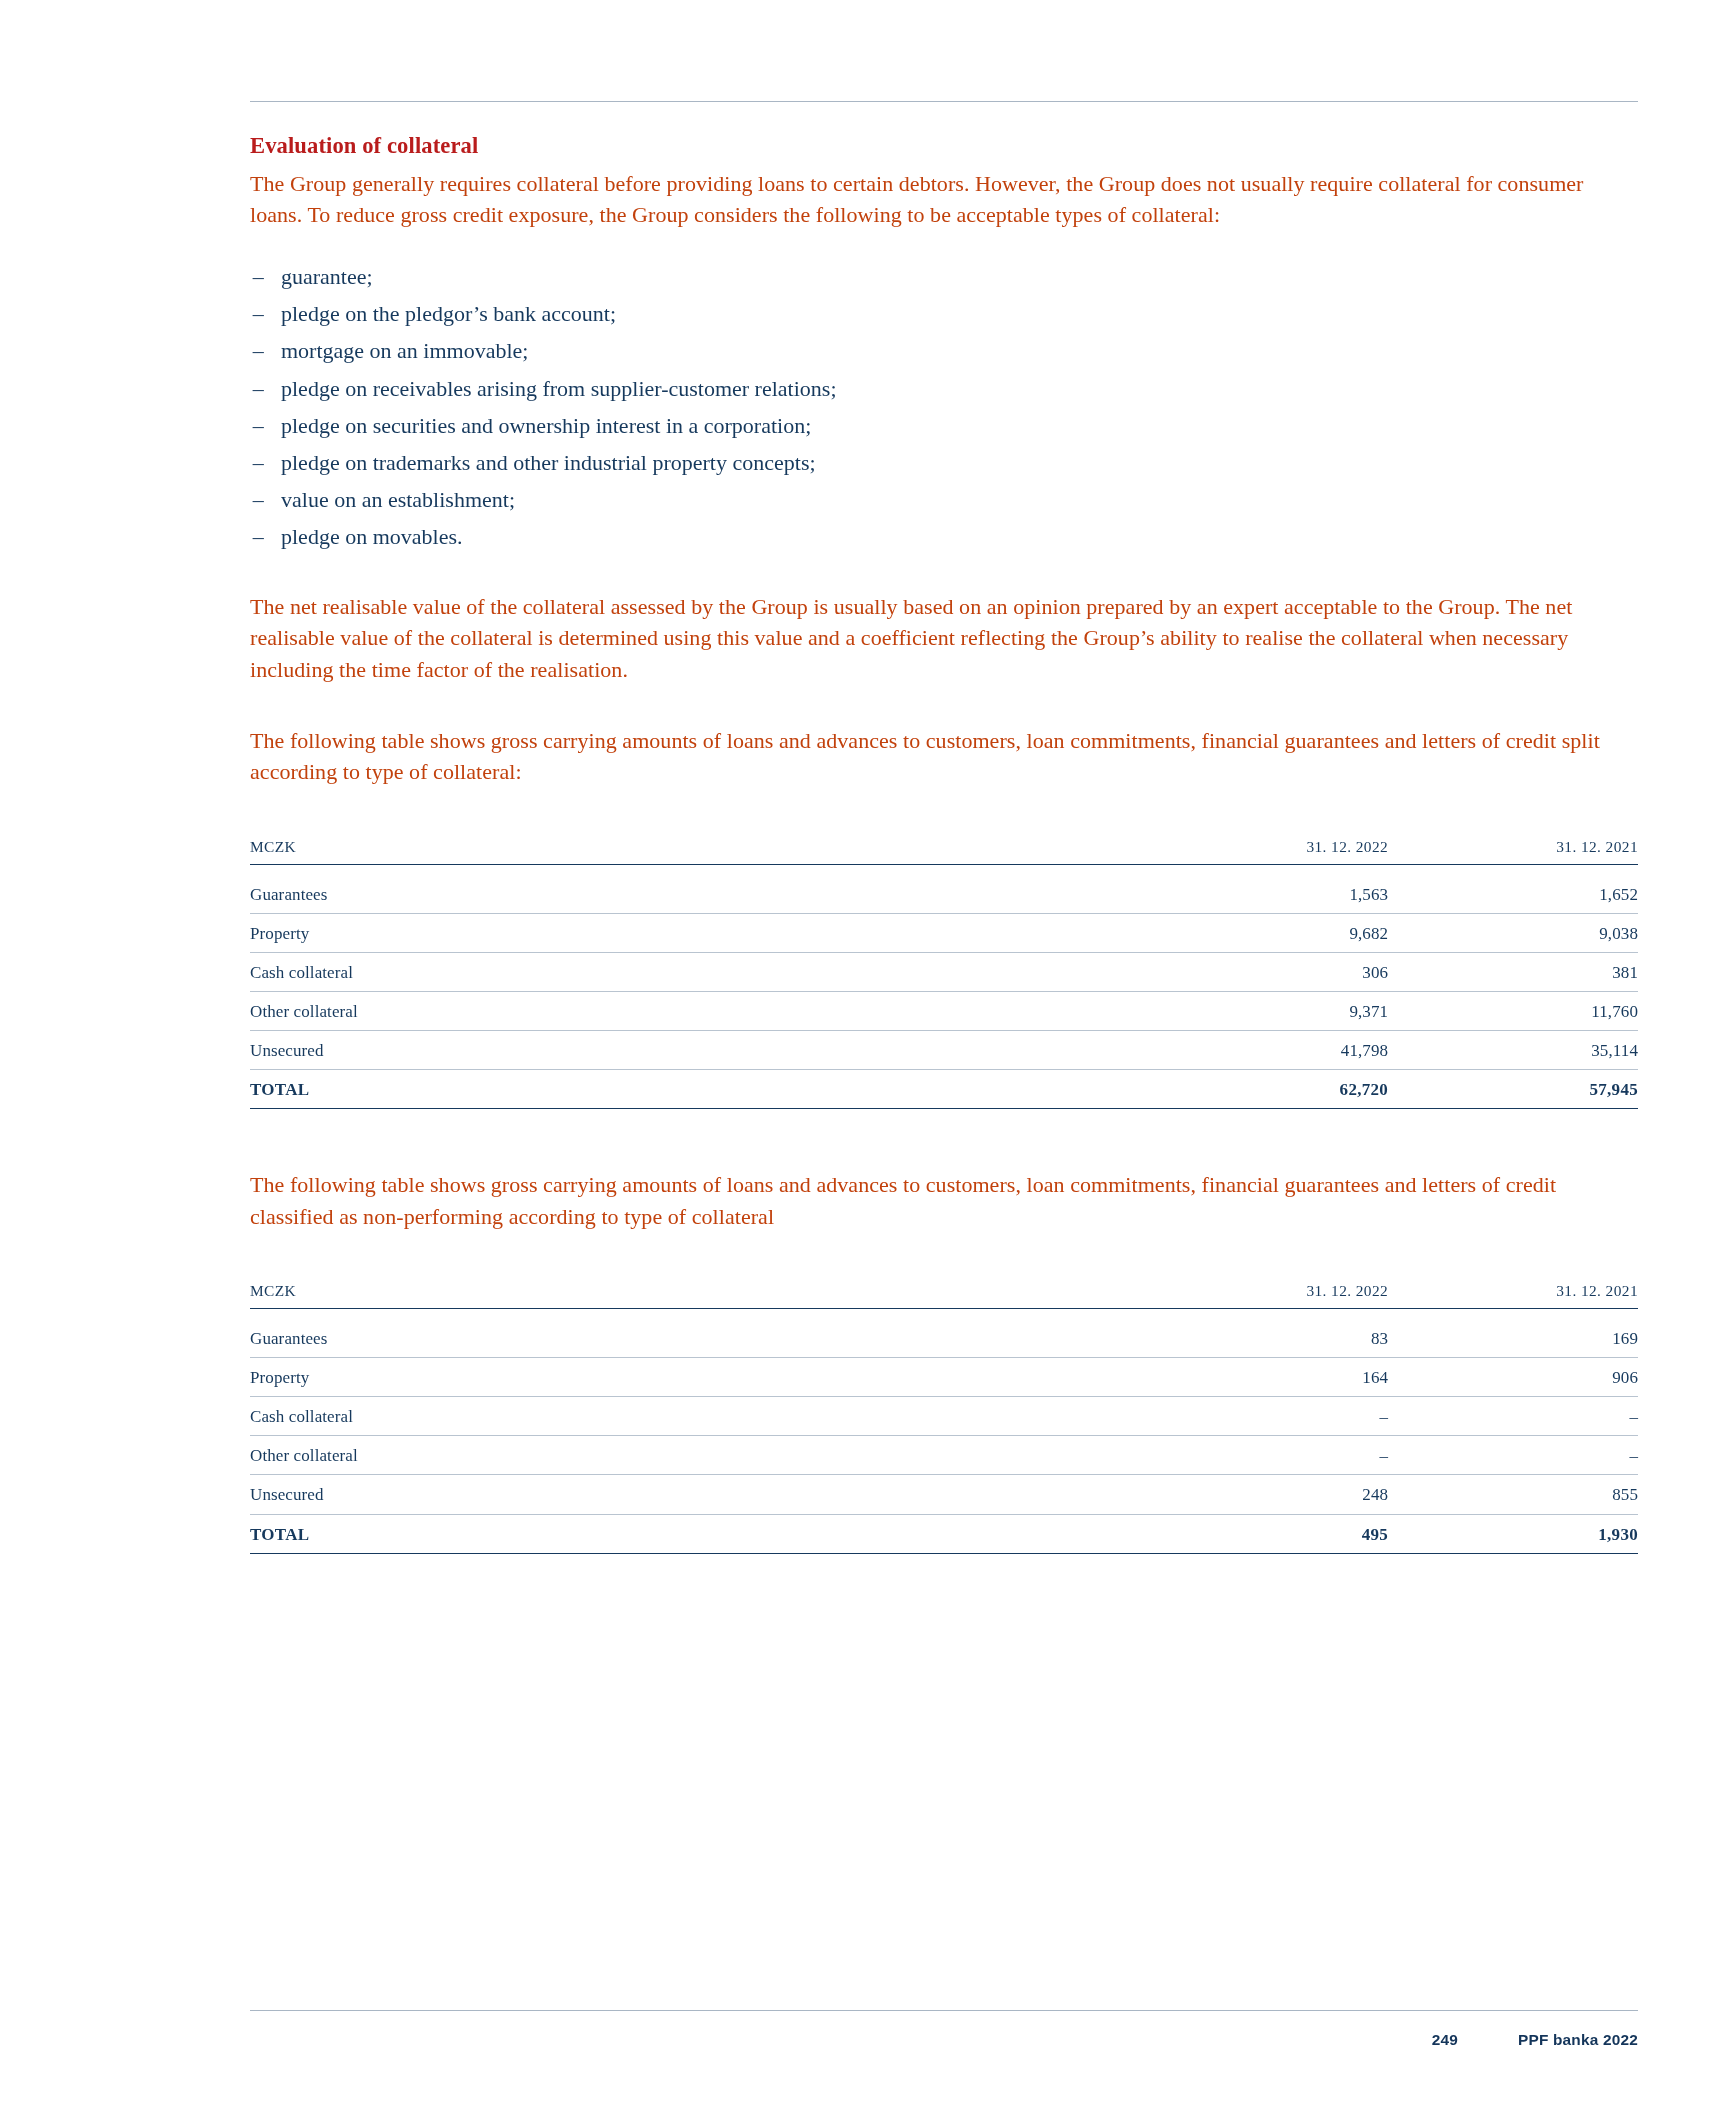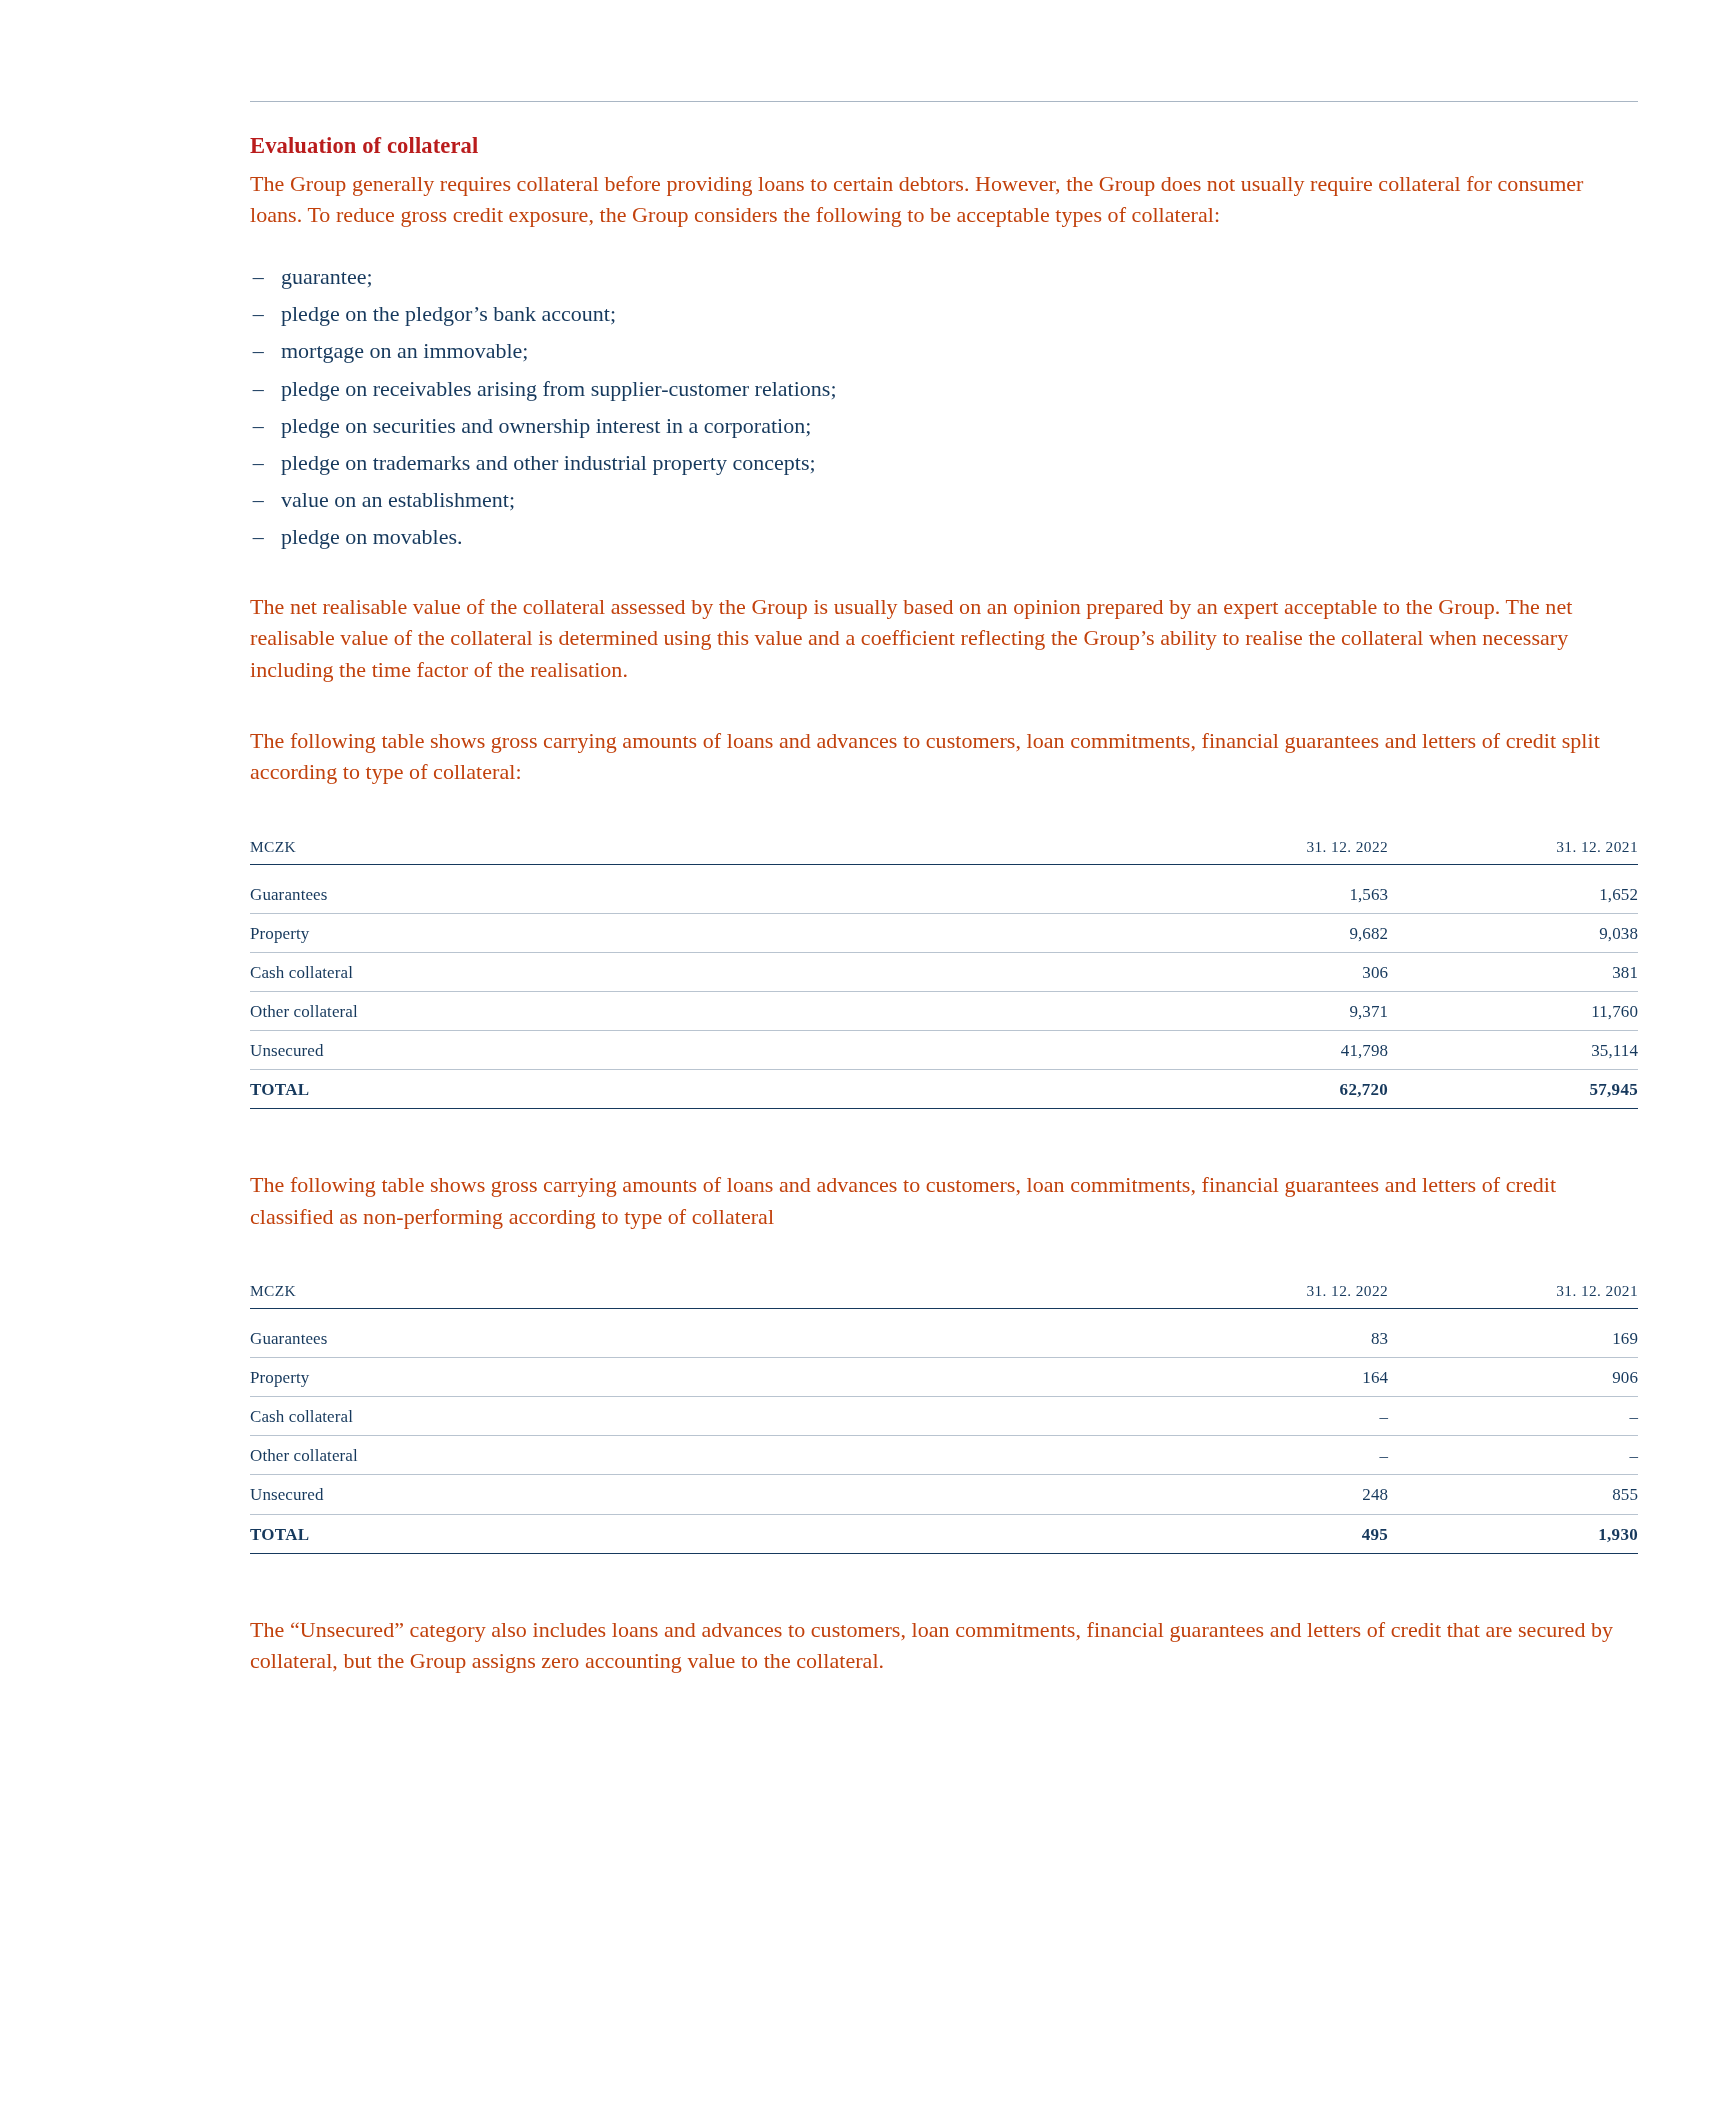"The “Unsecured” category also includes" p.body-text { html: <p>The “Unsecured” category also includes loans and advances to customers, loan commitments, financial guarantees and letters of credit that are secured by collateral, but the Group assigns zero accounting value to the collateral.</p> -> none }
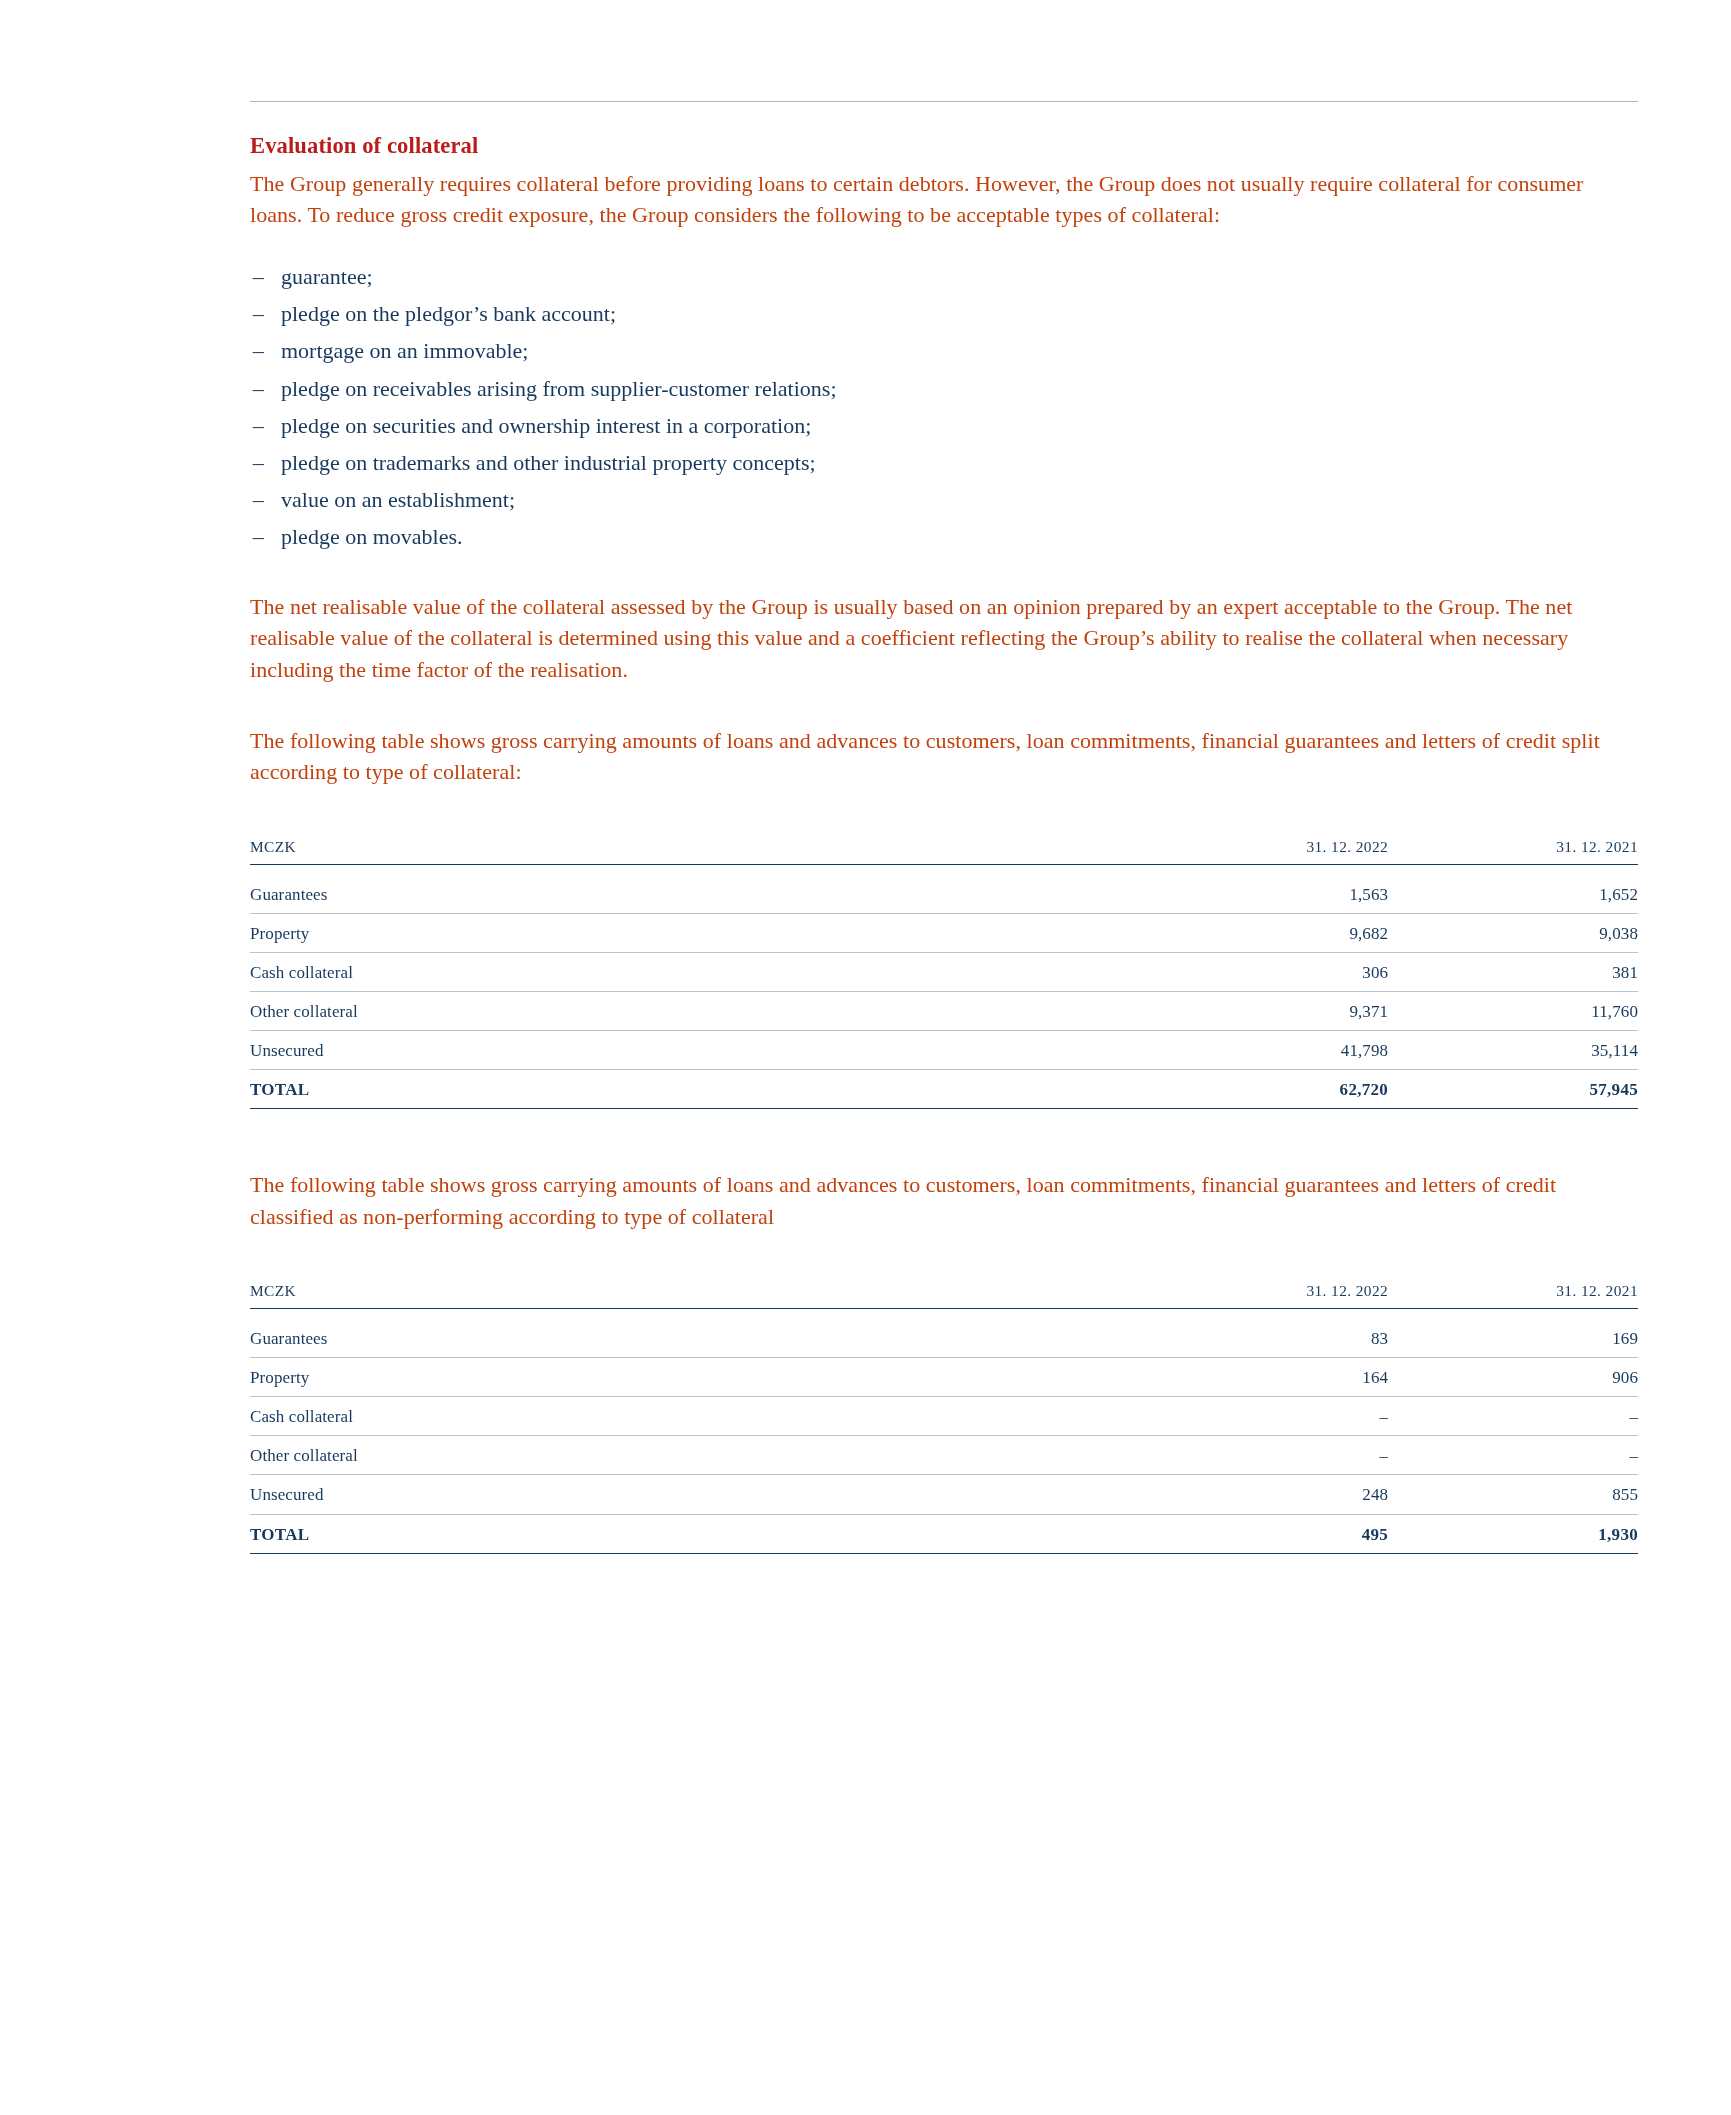"249" div.footer { html: none -> <div> <div></div> <div> <span>249</span> <span>PPF banka 2022</span> </div> </div> }
